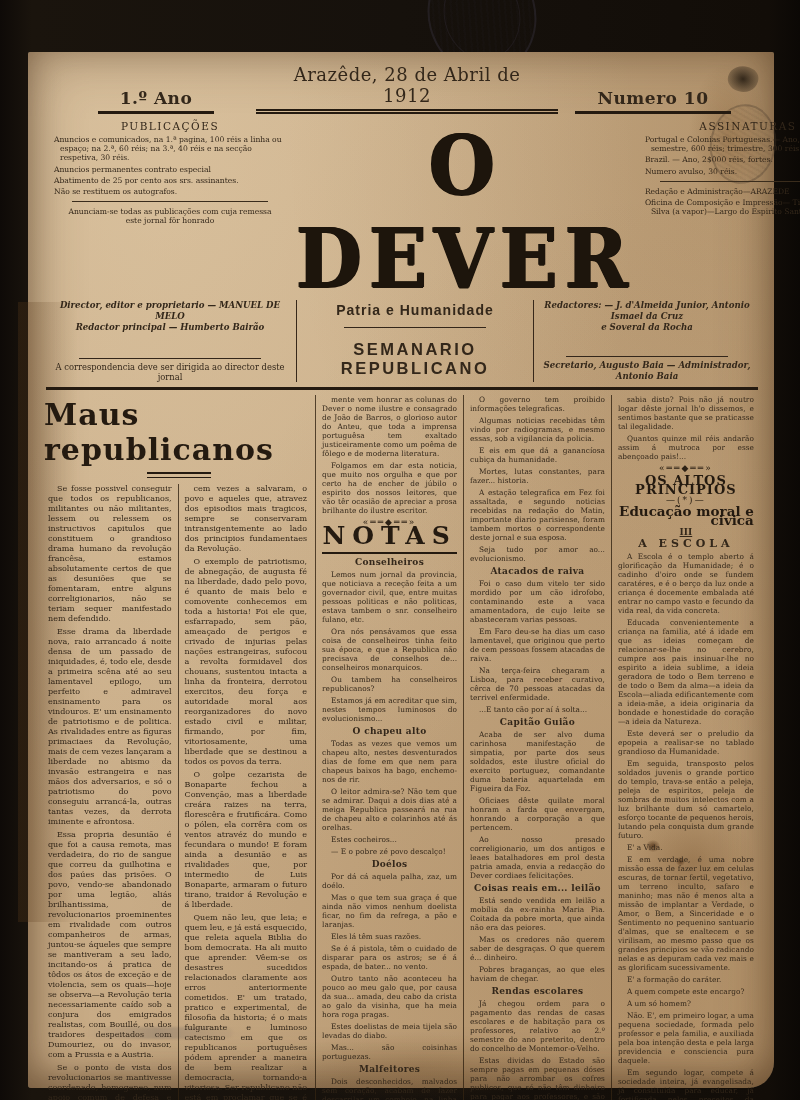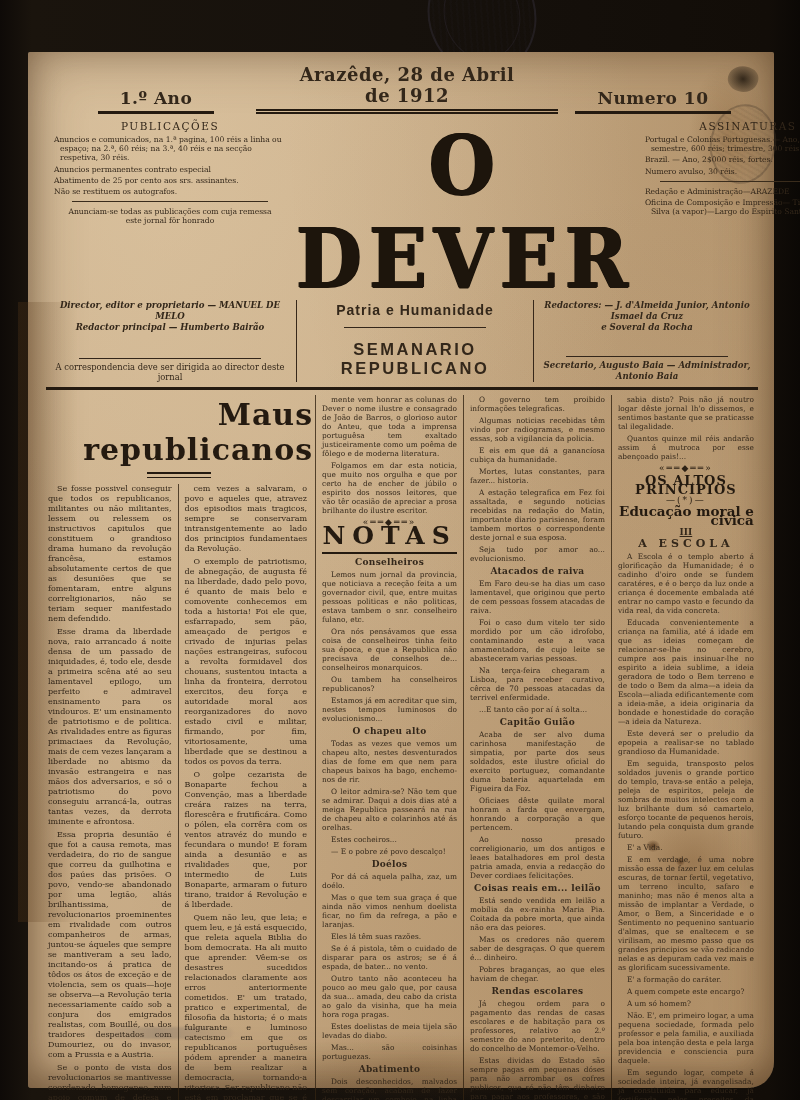"Arazêde, 28 de Abril de" .u2 { font-weight: bold -> normal }
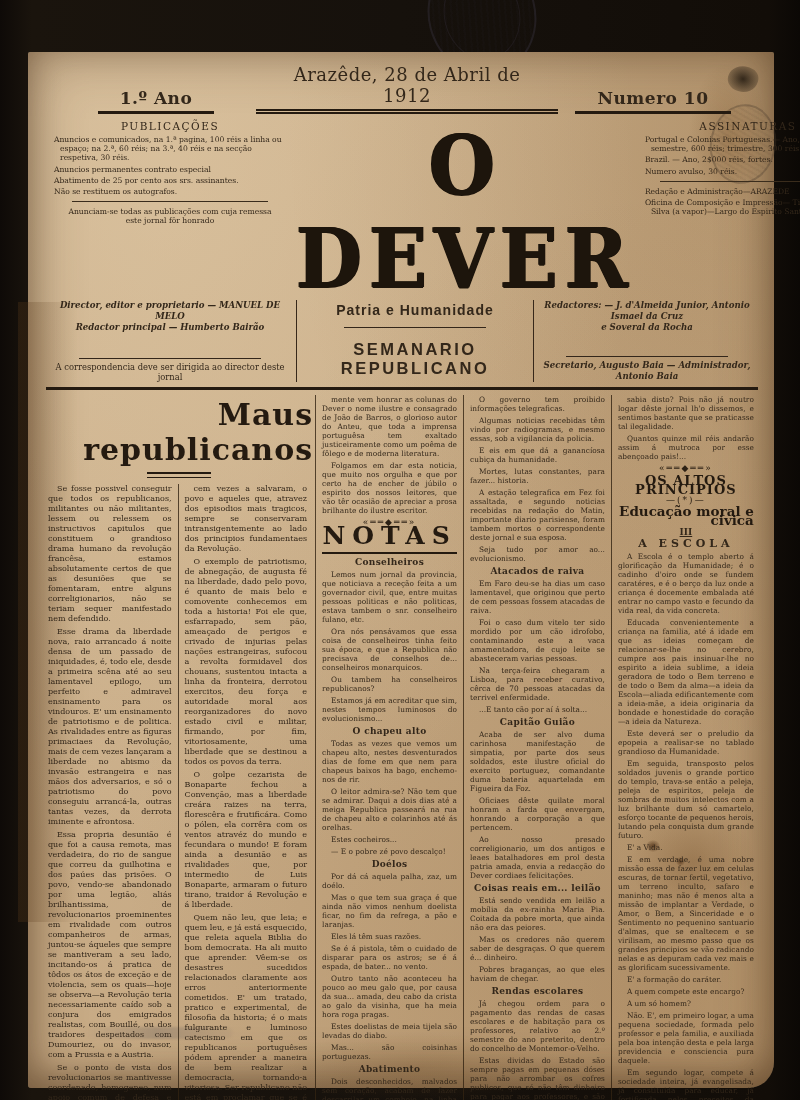"Maus republicanos" .headline { text-align: right -> left }
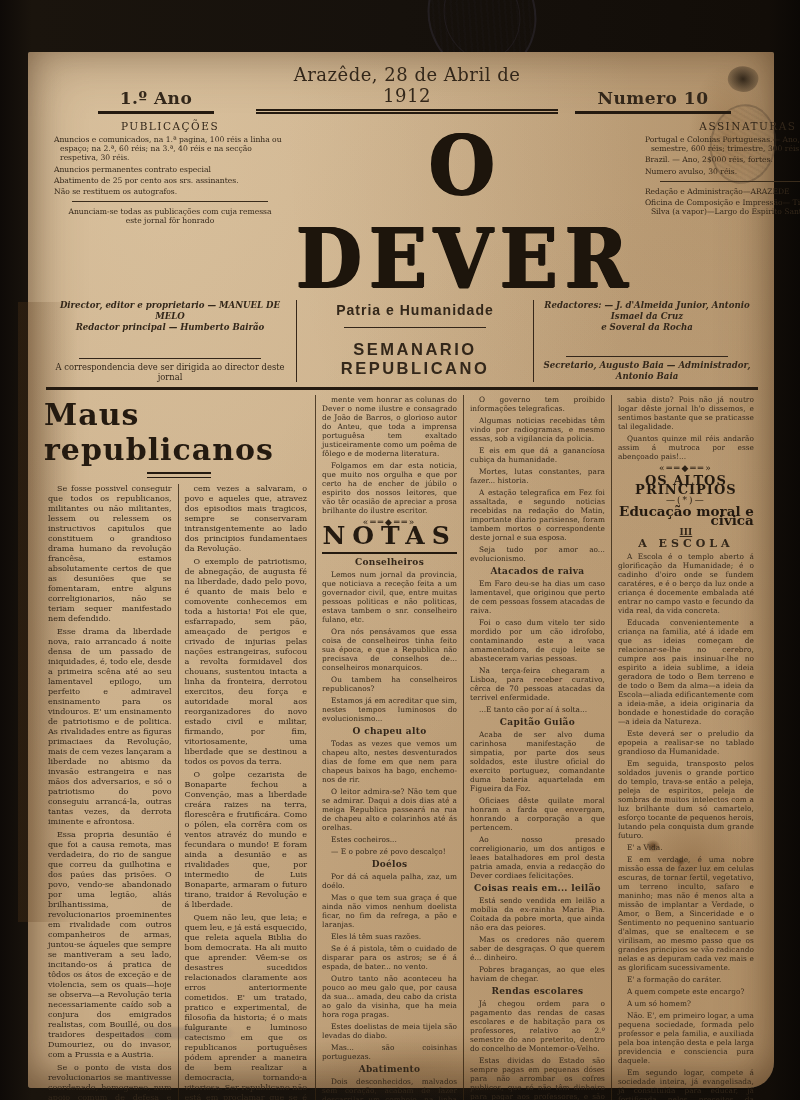"Em Faro deu-se ha dias" div.blk-p { order: before "Foi o caso dum vitelo" -> after "Foi o caso dum vitelo" }
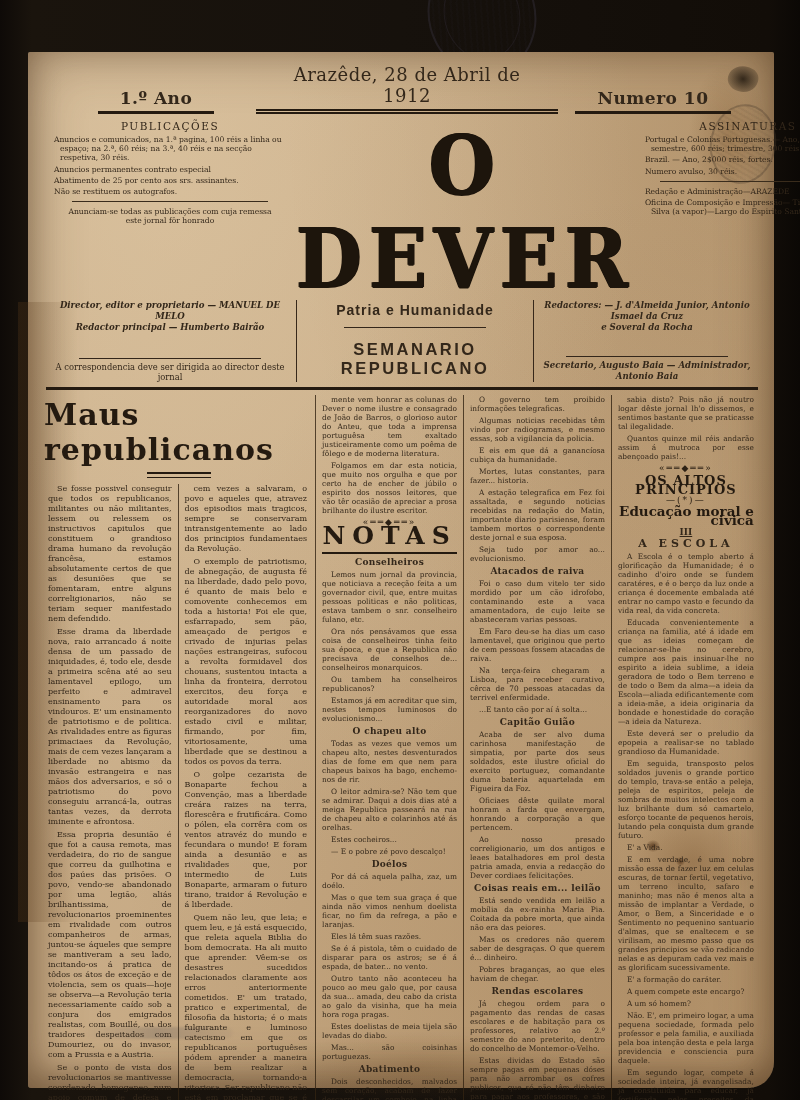"Abatimento" div.blk-sh { text: Abatimento -> Malfeitores }
